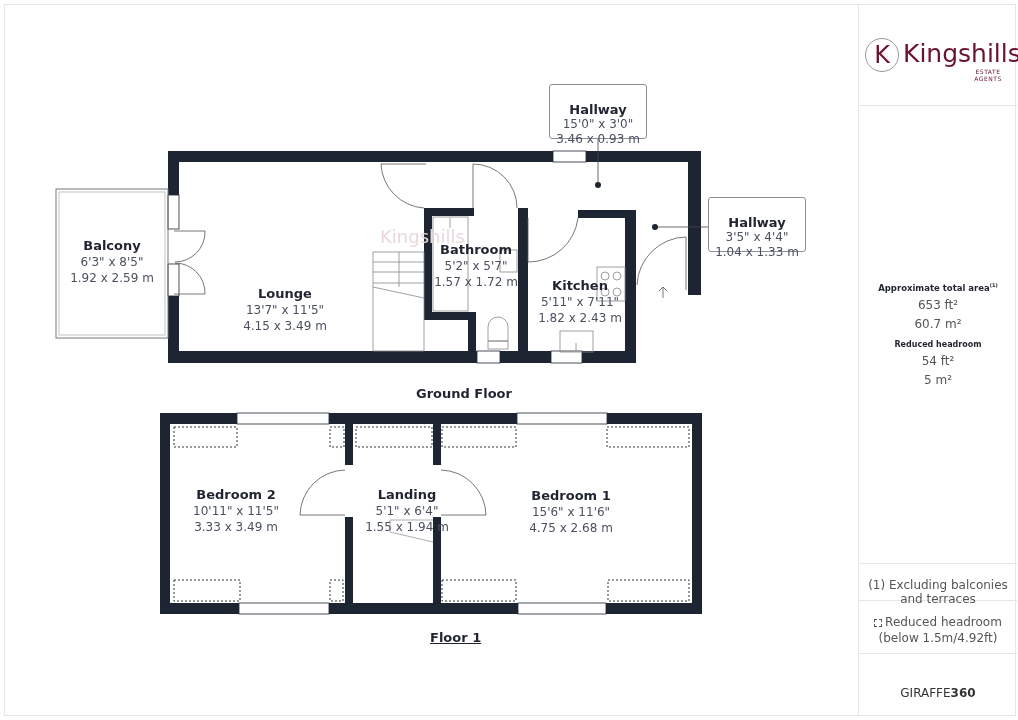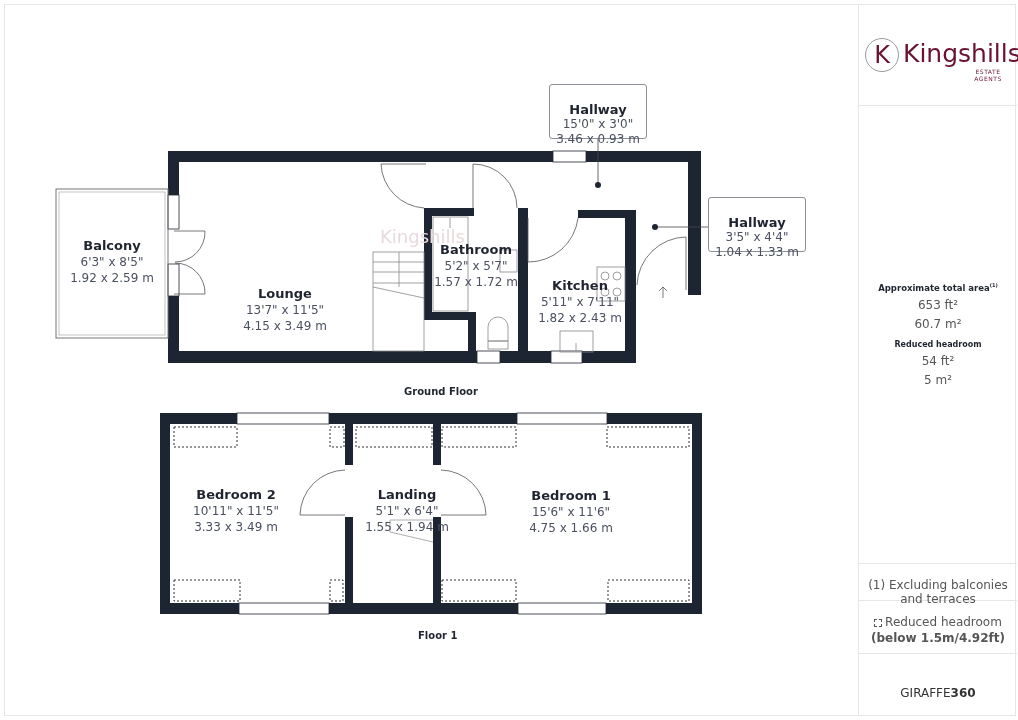"Ground Floor" .floor-label { font-size: 10px -> 13px; margin-left: none -> 12px }
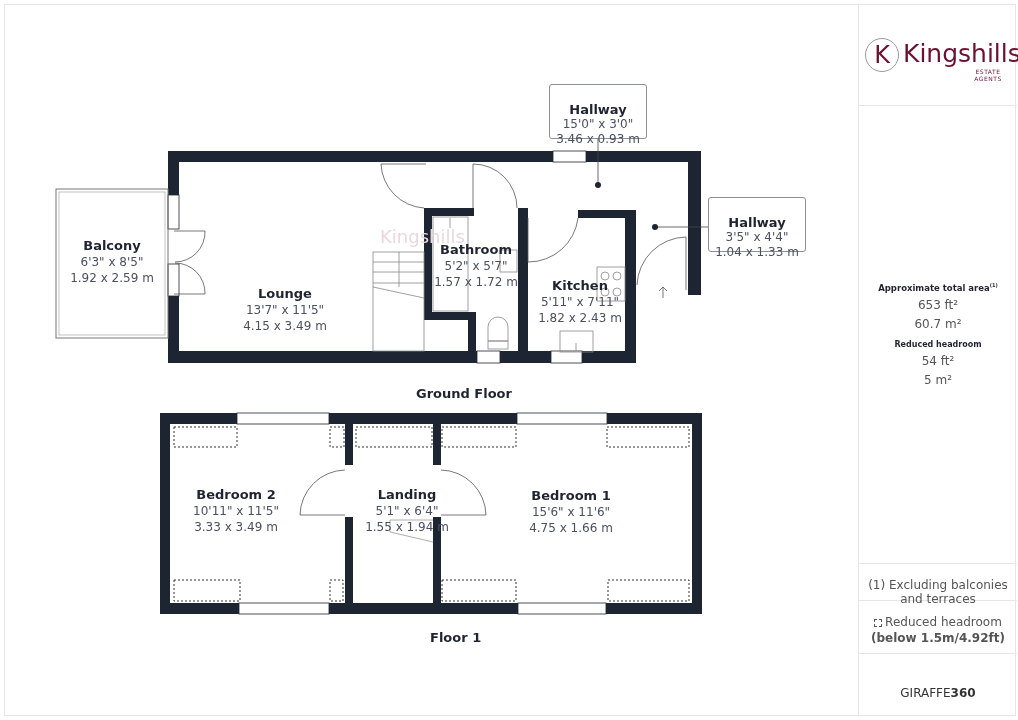"4.75 x 1.66 m" div.dm { text: 1.66 -> 2.68 }
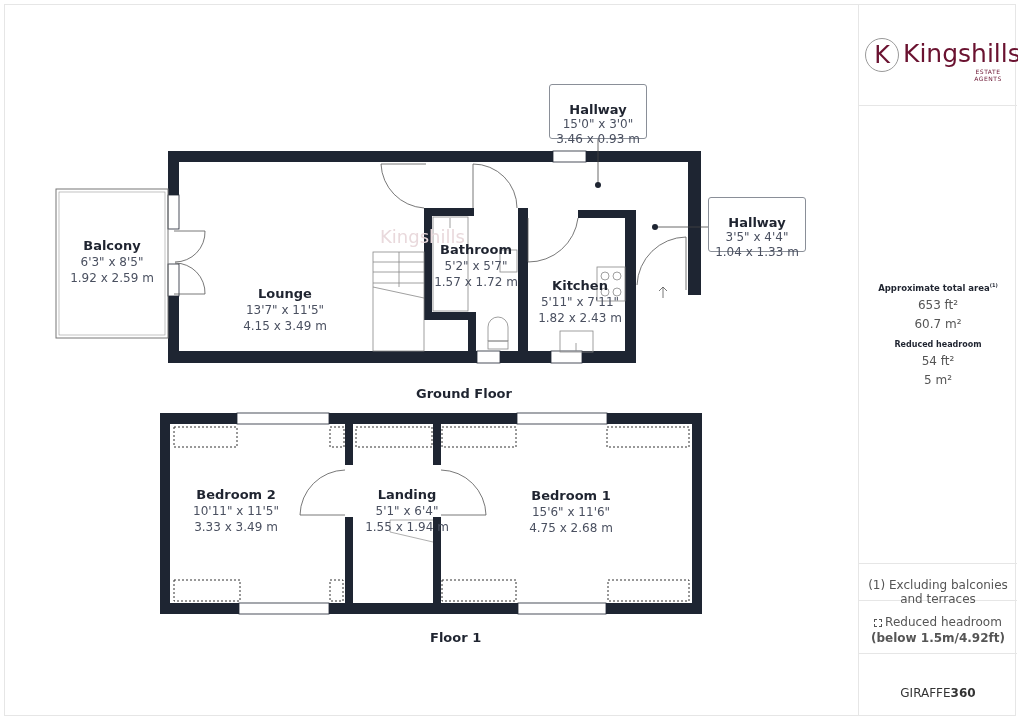"Floor 1" div.floor-label { text-decoration: none -> underline }
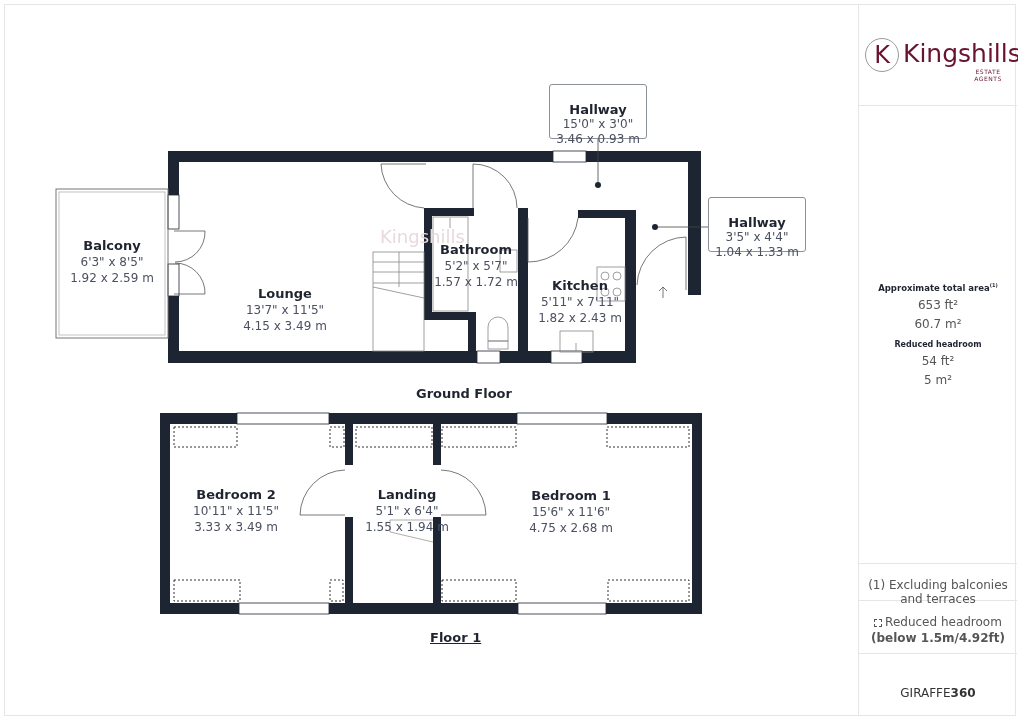"(below 1.5m/4.92ft)" div.small { font-weight: bold -> none }
